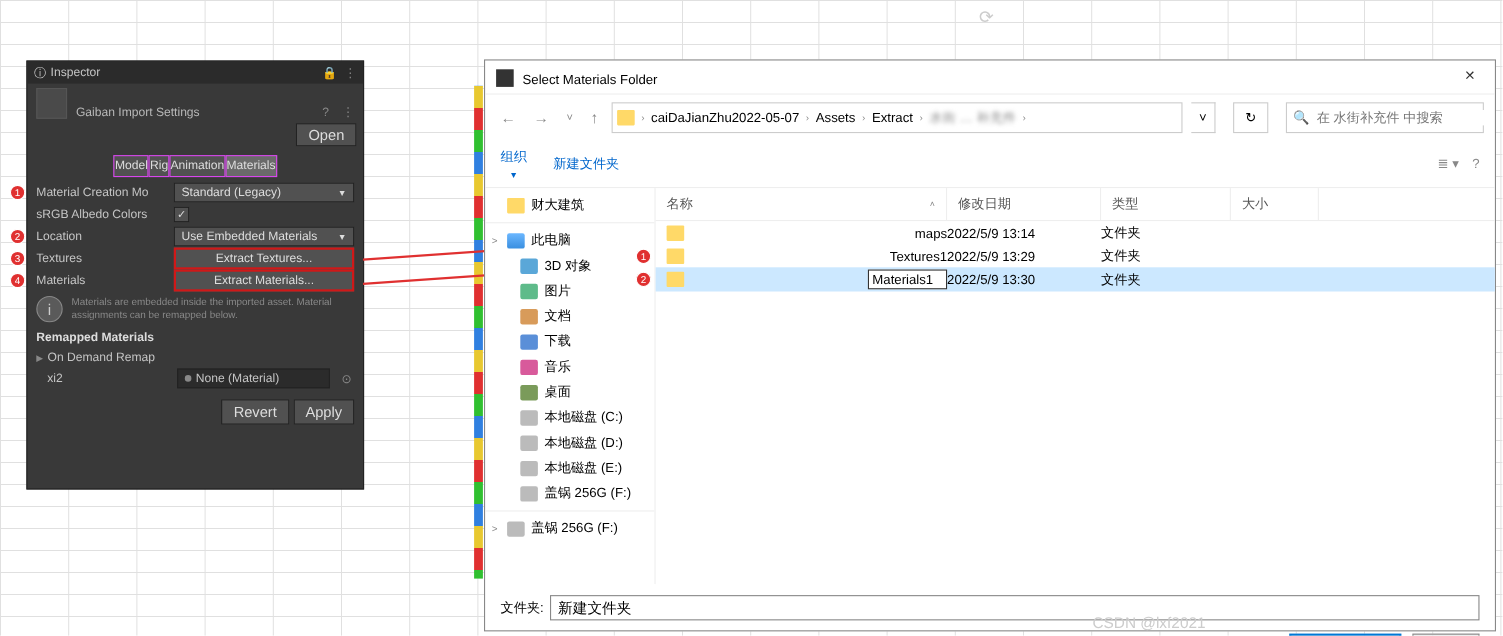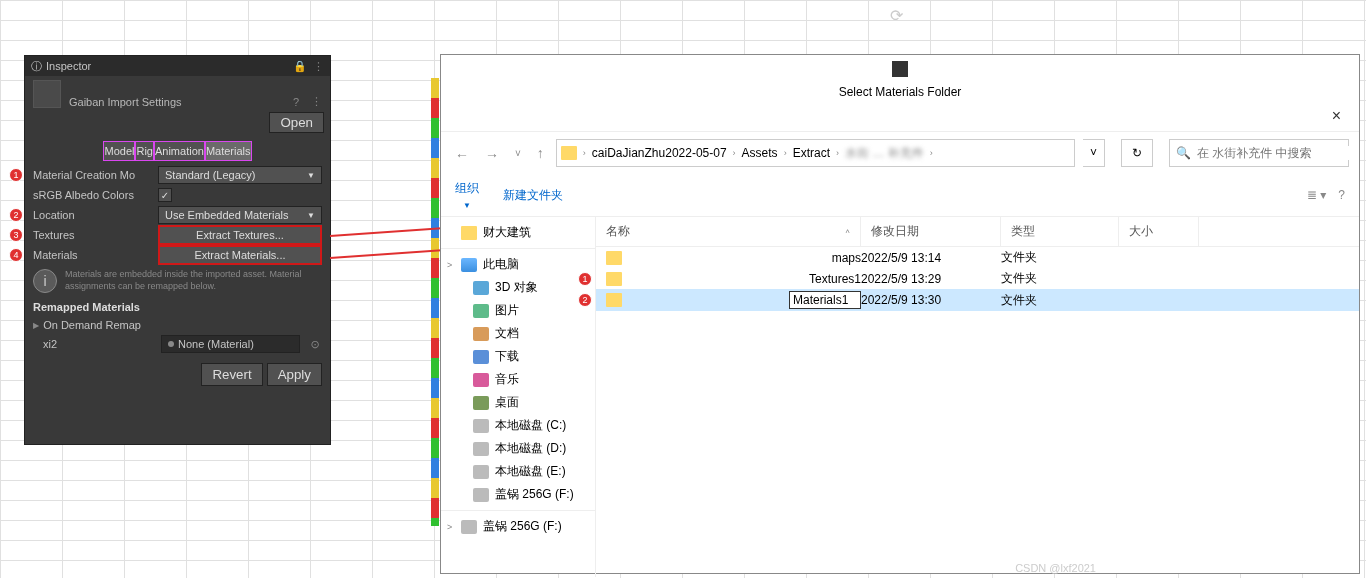"Select Materials Folder" .dialog-title { align-items: center -> flex-end; flex-direction: column -> none }
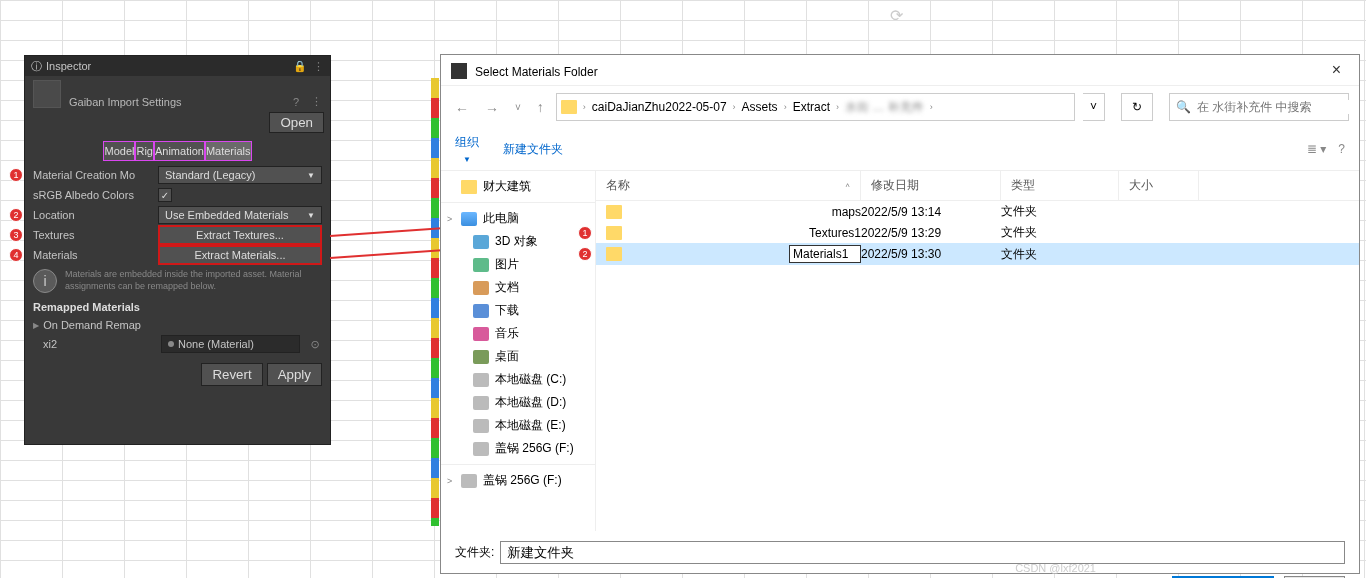"CSDN @lxf2021" .watermark { font-size: 11px -> 14px }
